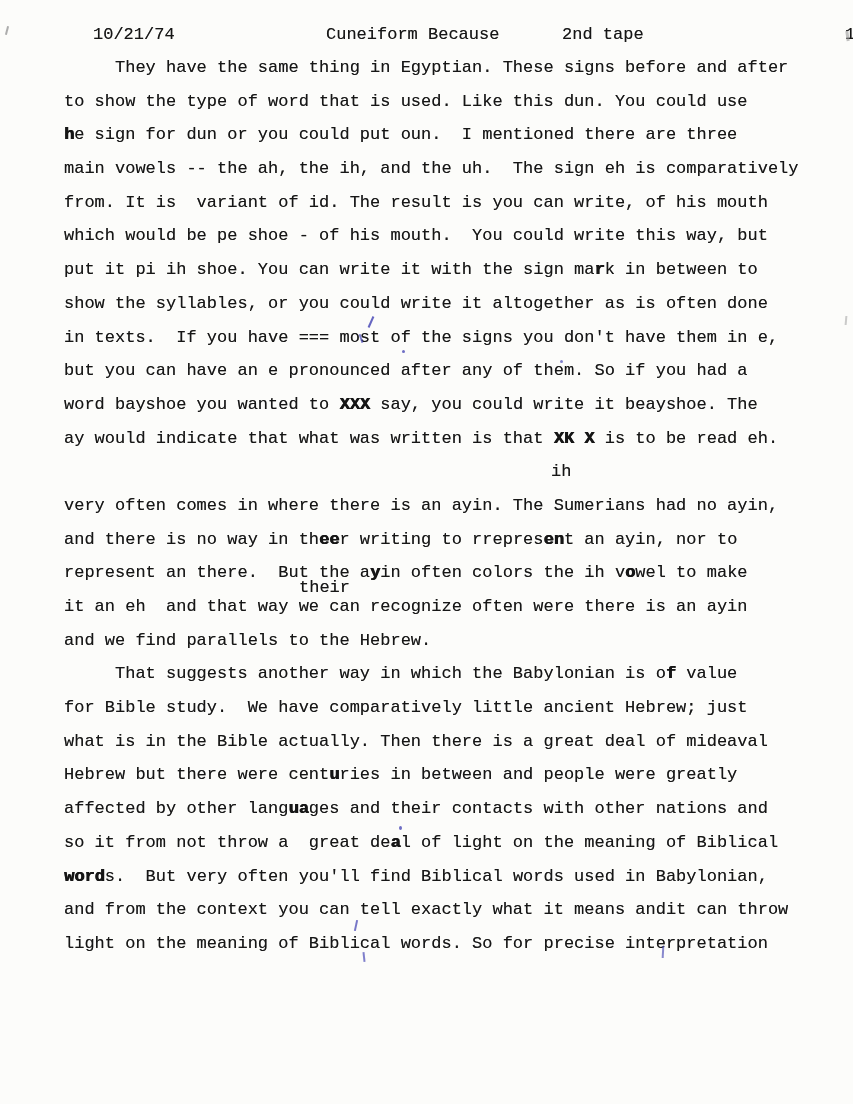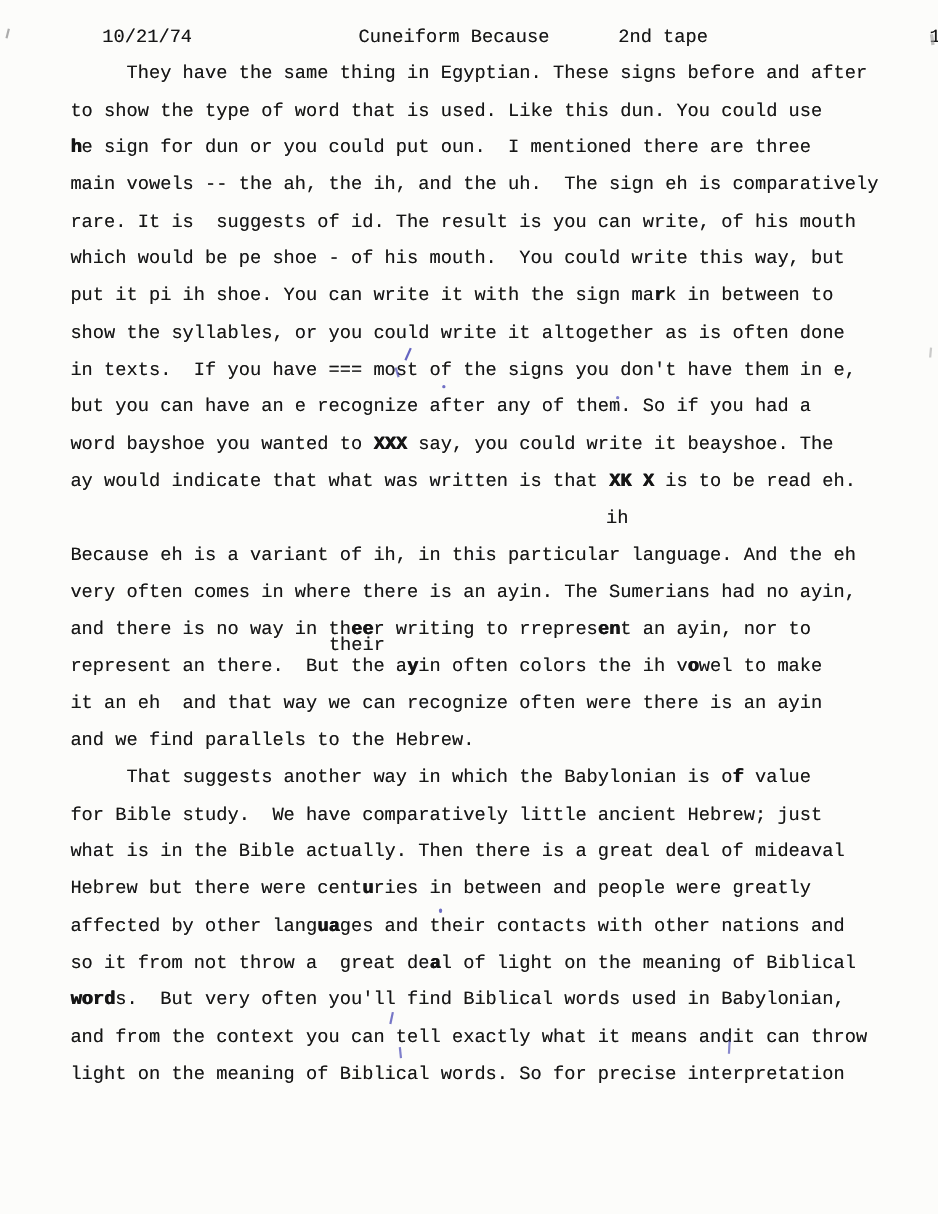"rare. It is suggests of" div.line { text: rare. It is  suggests -> from. It is  variant }
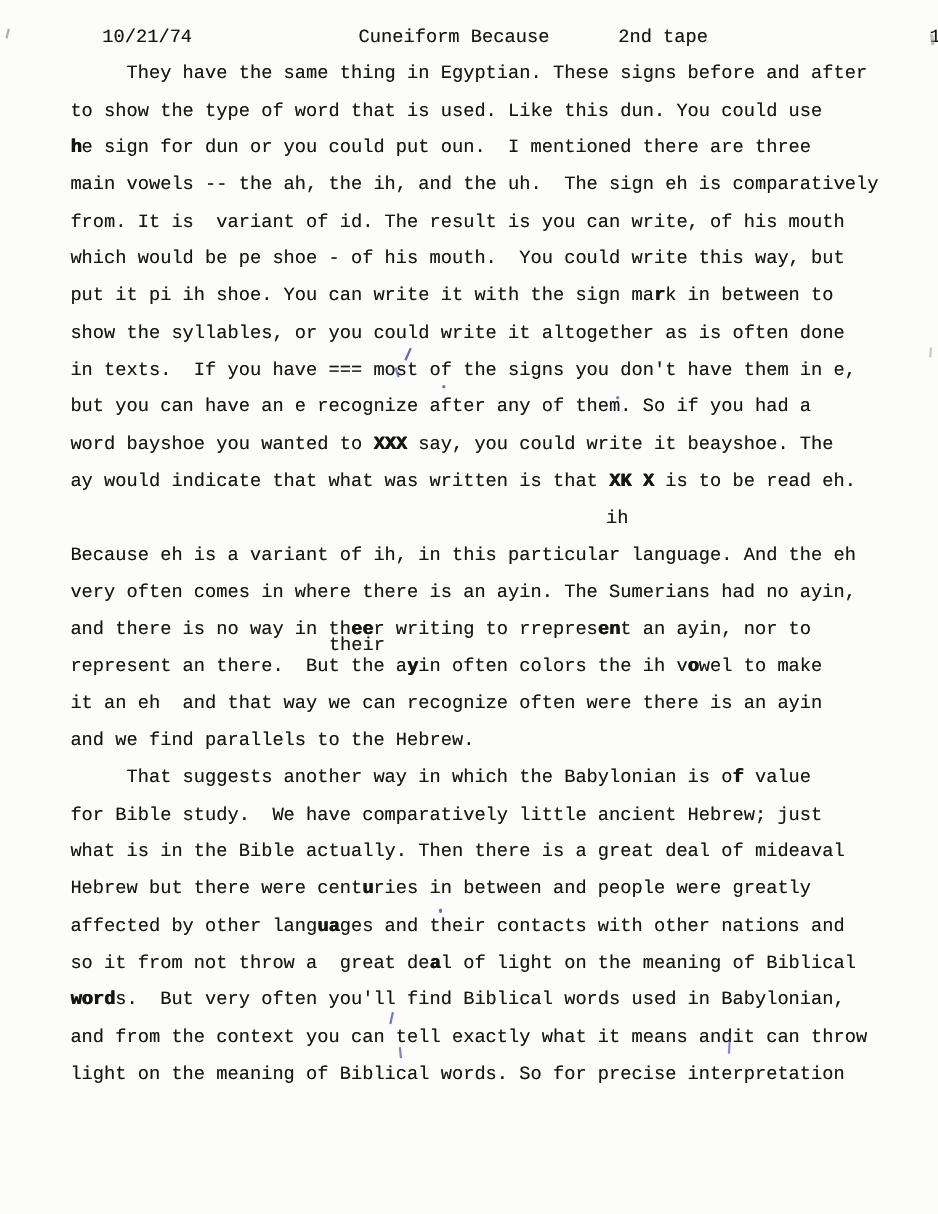"but you can have an" div.line { text: recognize -> pronounced }
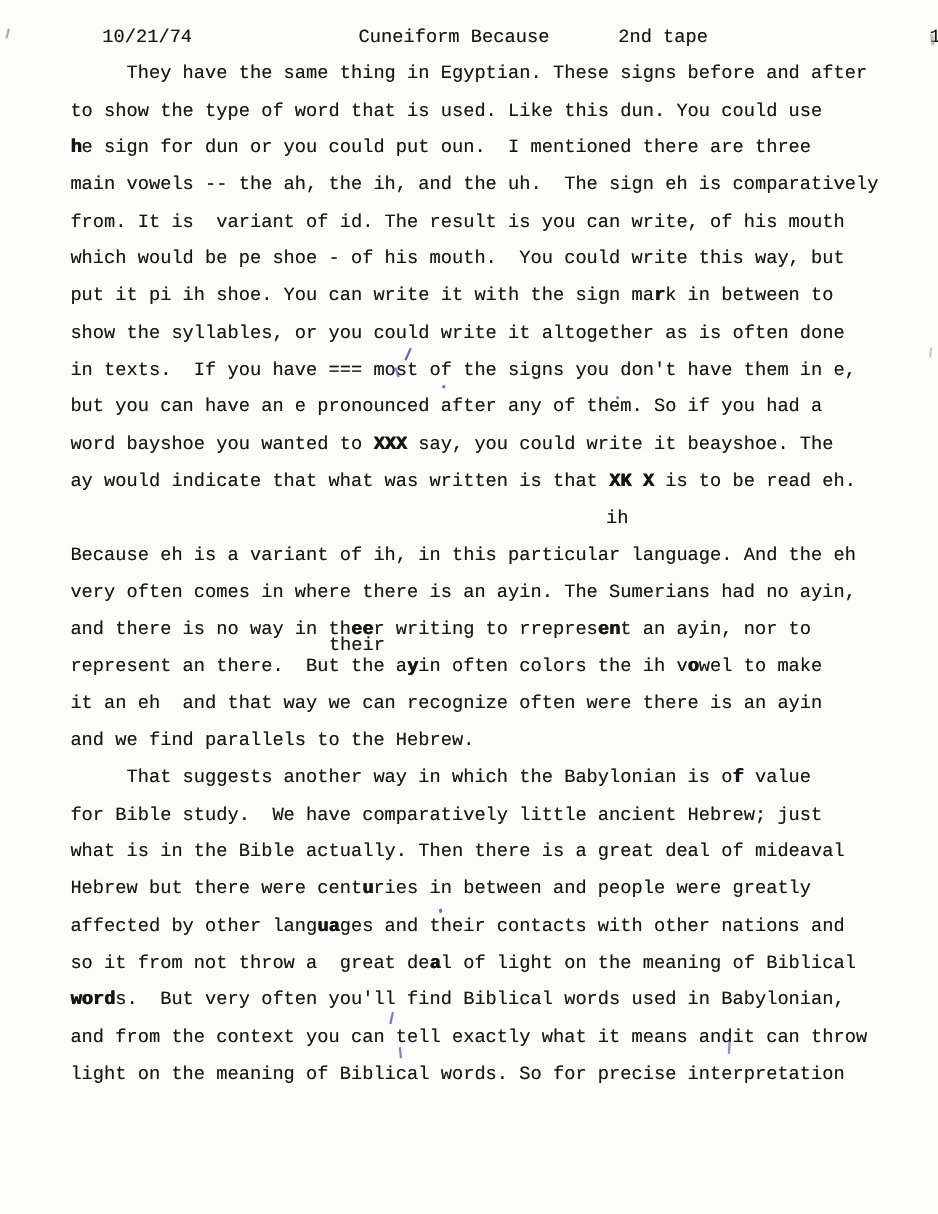"Because eh is a variant" div.line { html: <div>Because eh is a variant of ih, in this particular language. And the eh</div> -> none }
